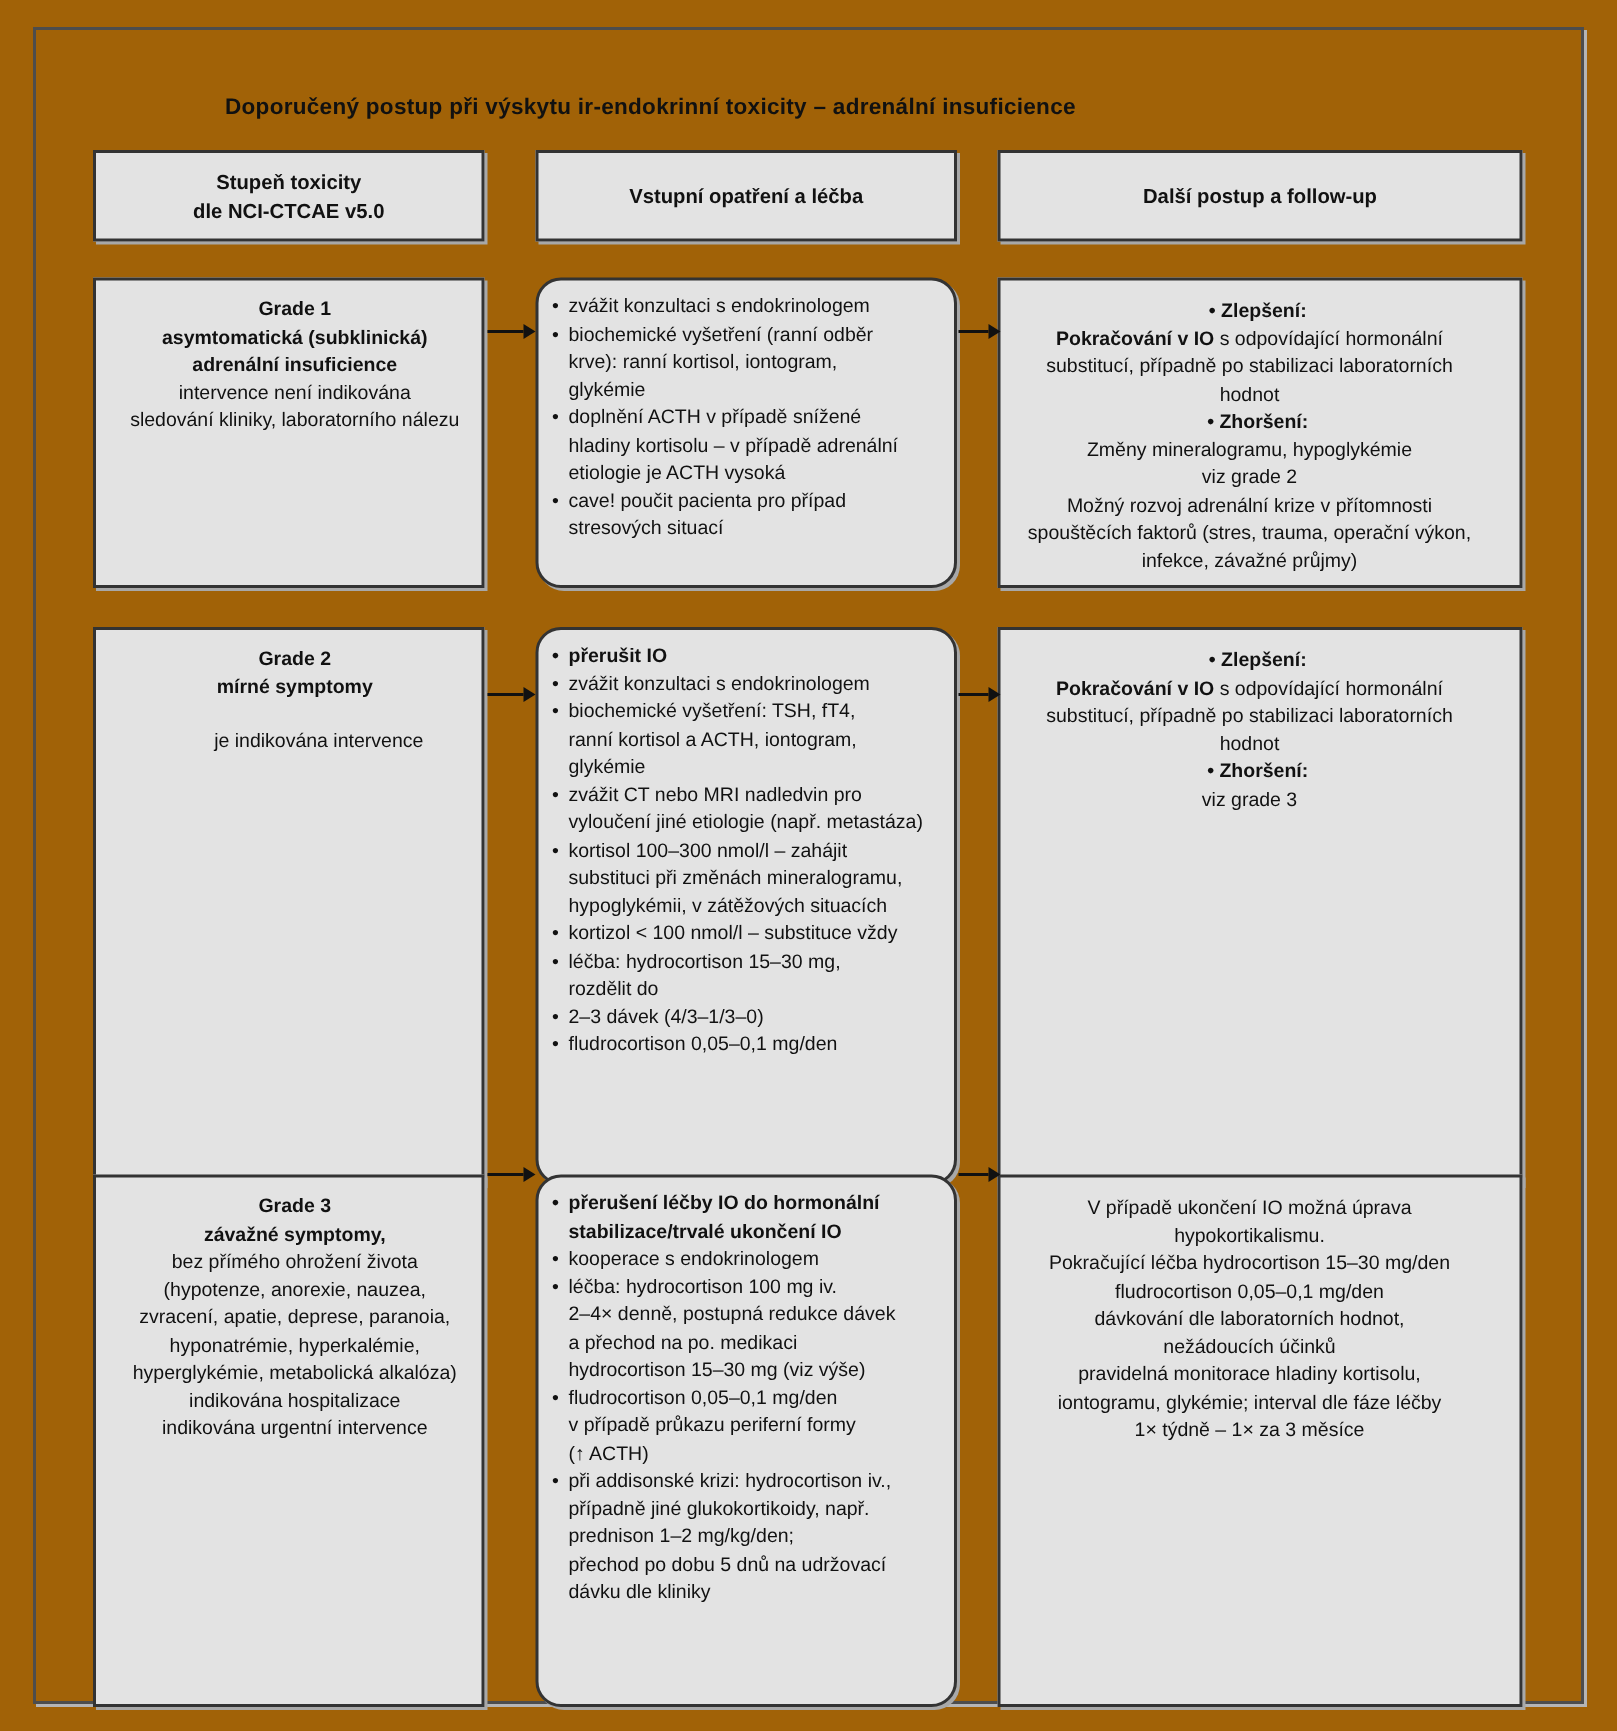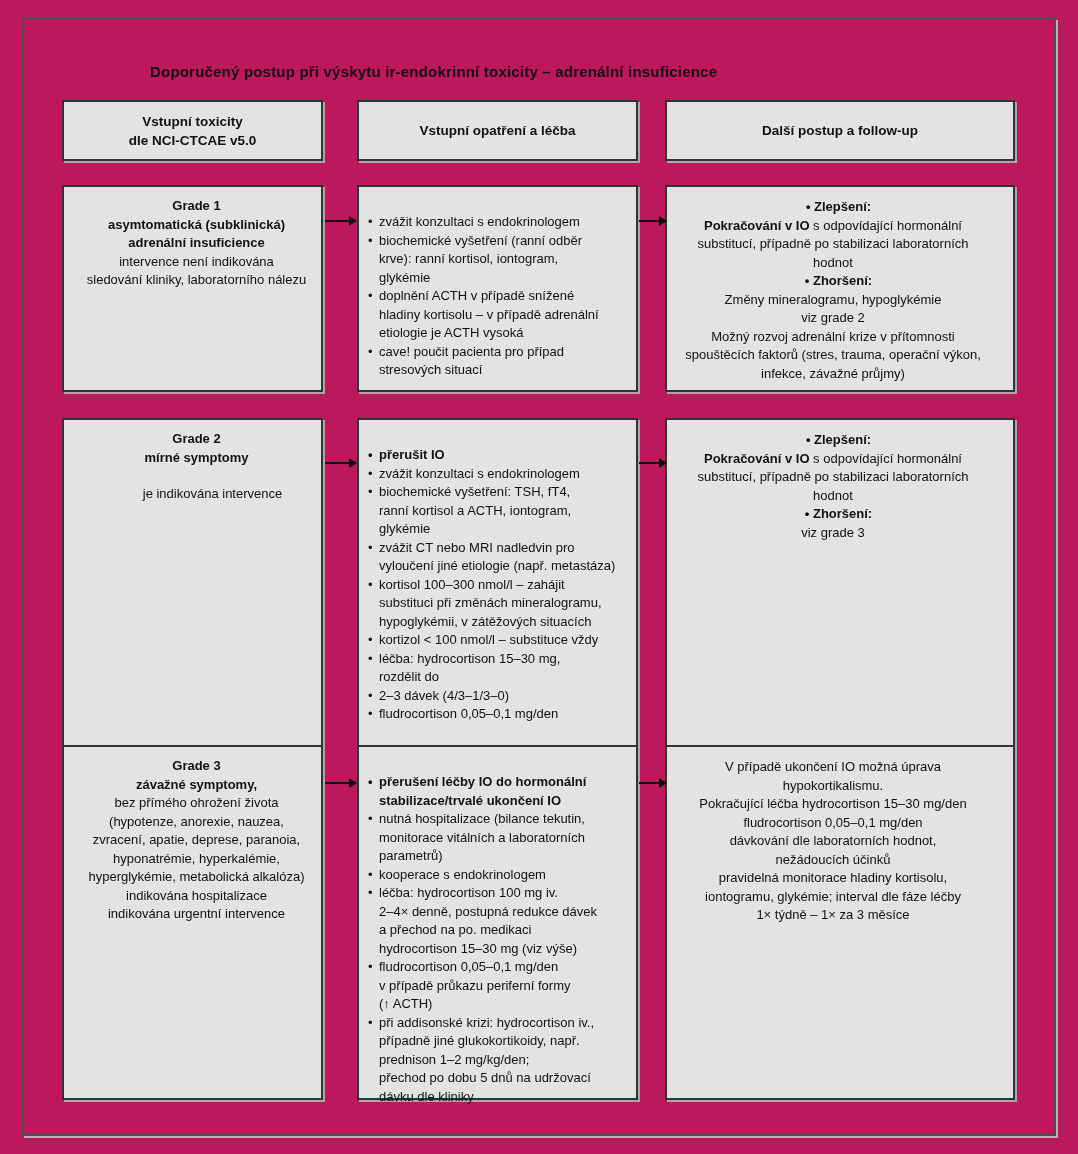"Doporučený postup při výskytu" .canvas { background: #be185d -> #a16207 }
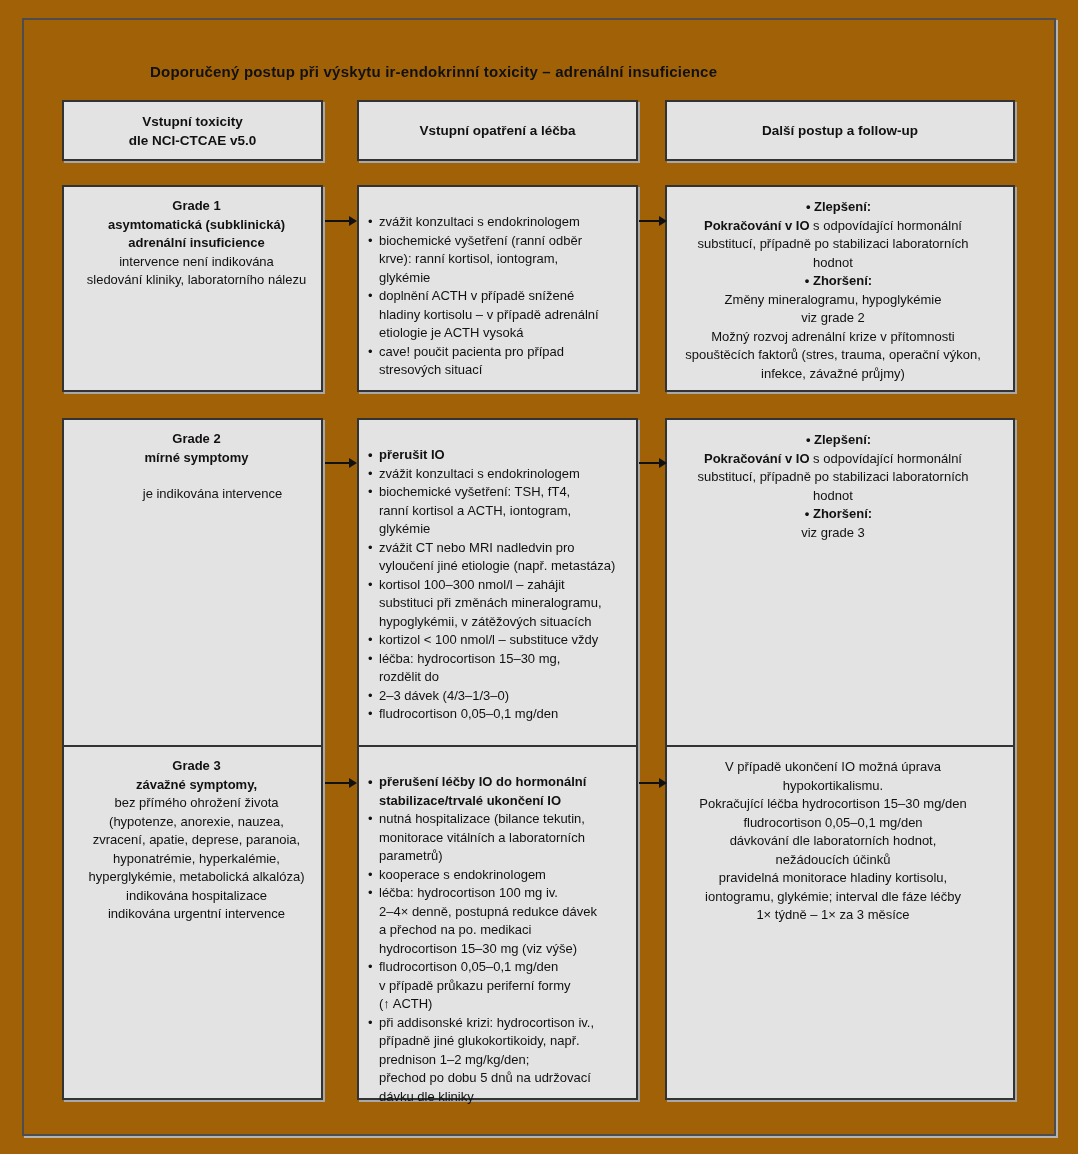"Vstupní toxicity" div.box { text: Vstupní -> Stupeň }
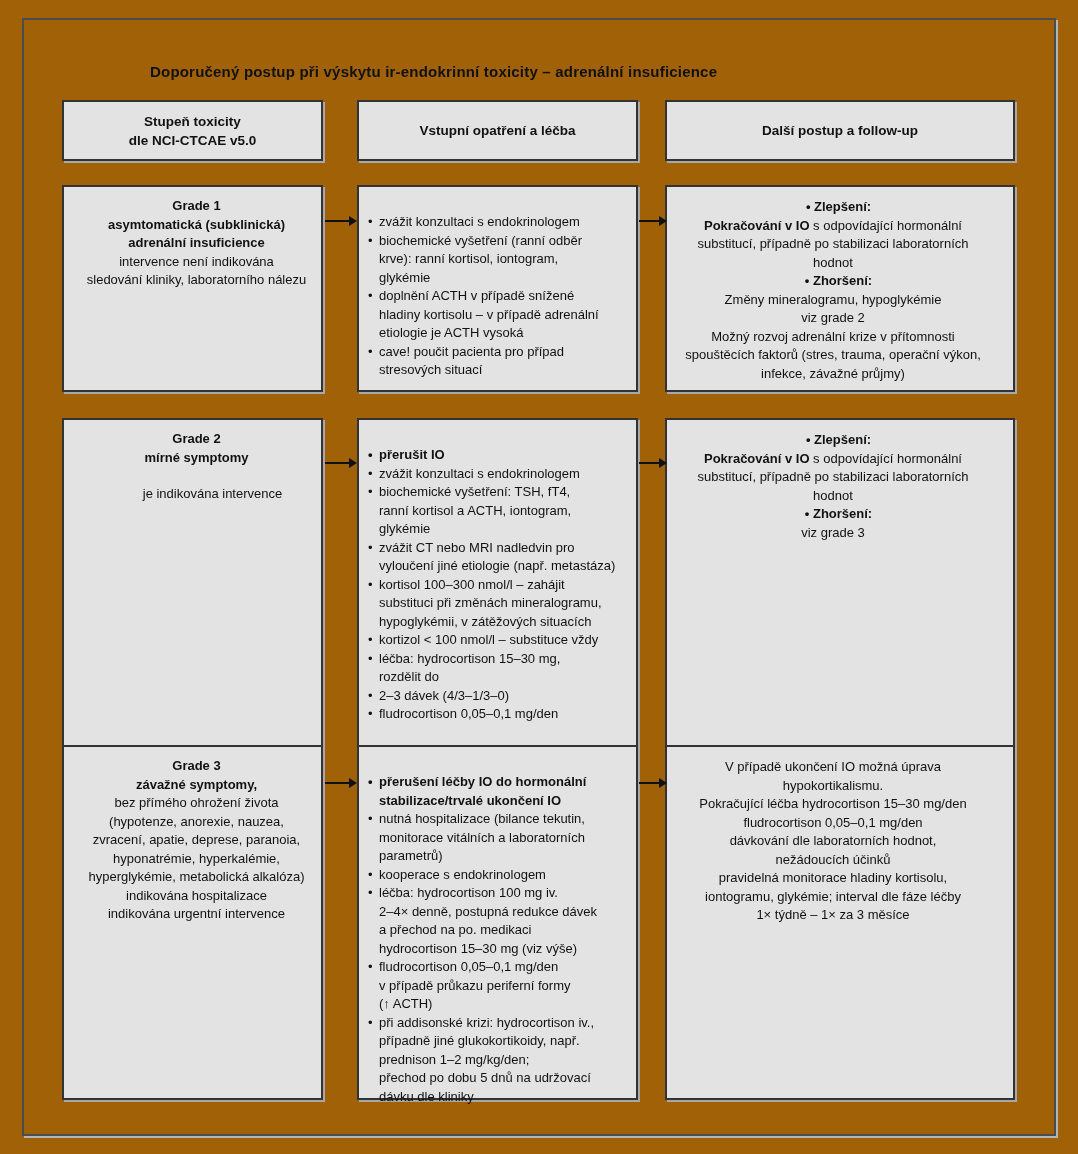"zvážit konzultaci s endokrinologem" .treat { border-radius: none -> 17px; padding: 26px 12px 0 9px -> 8px 12px 0 9px }
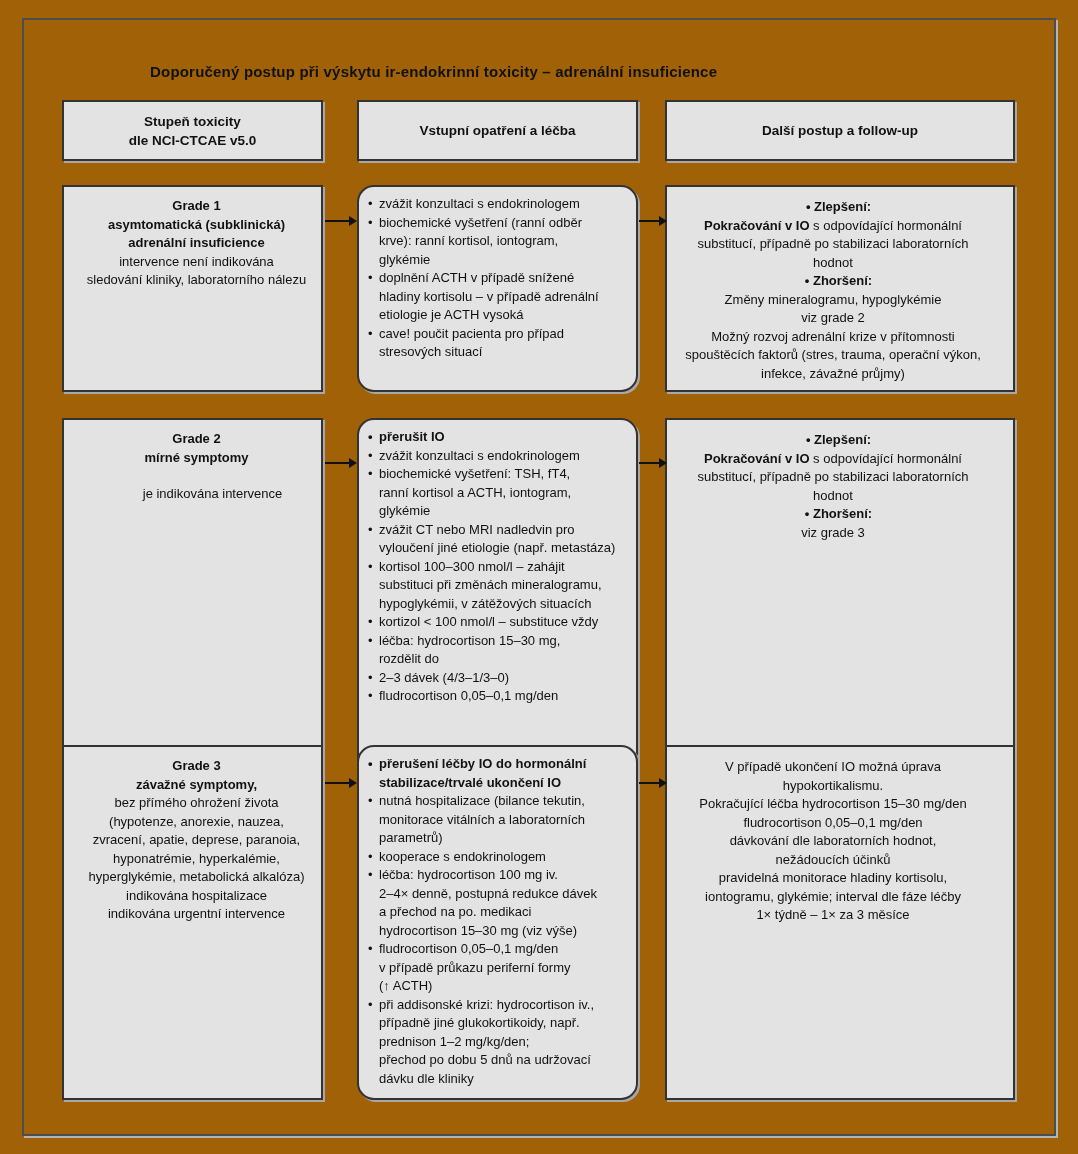"Grade 3" .r3 { top: 745px -> 783px }
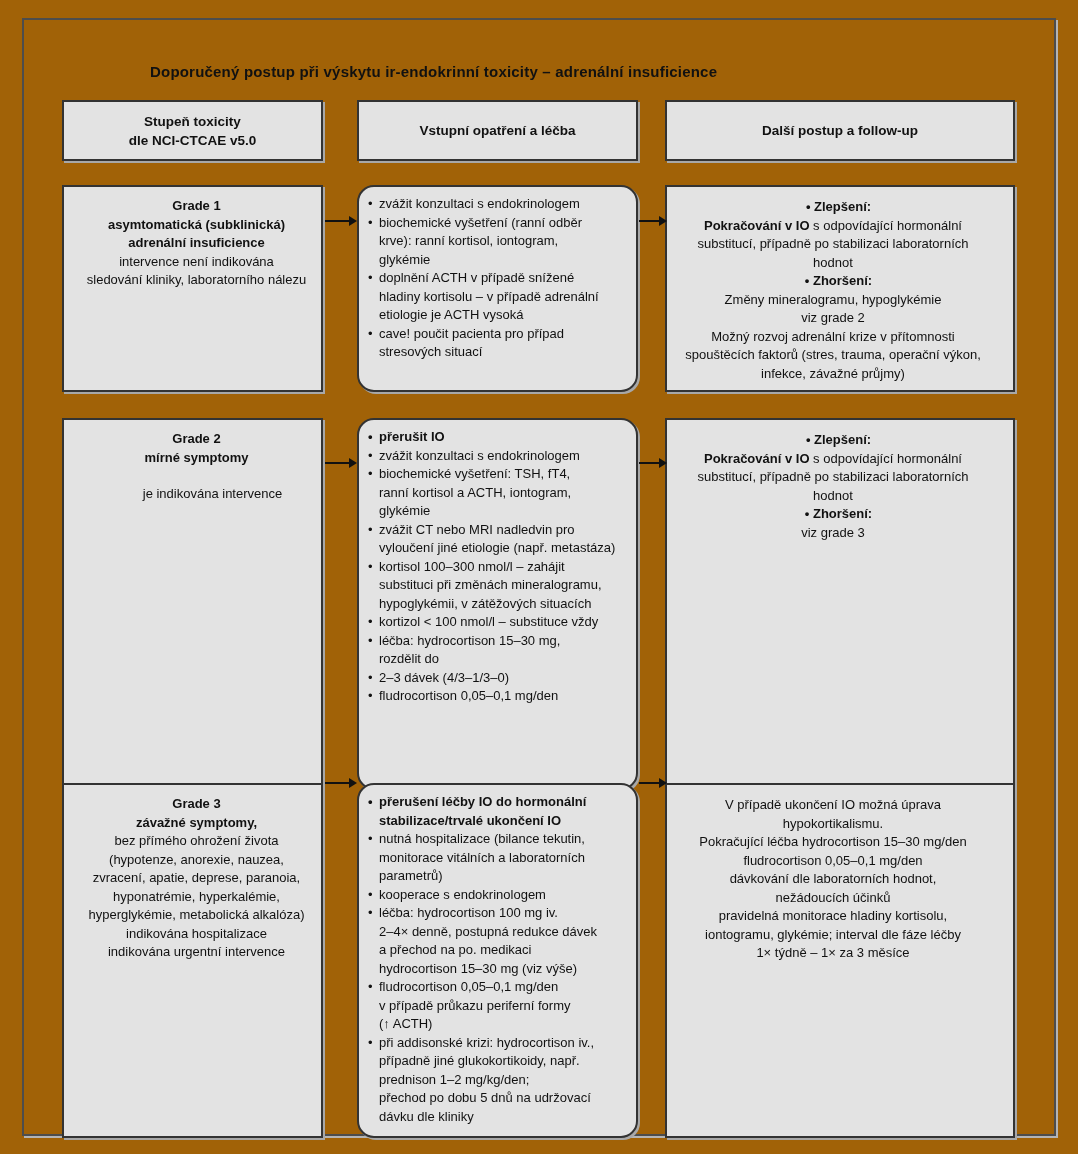"nutná hospitalizace (bilance tekutin," div.bullet { html: <div>nutná hospitalizace (bilance tekutin, monitorace vitálních a laboratorních parametrů)</div> -> none }
